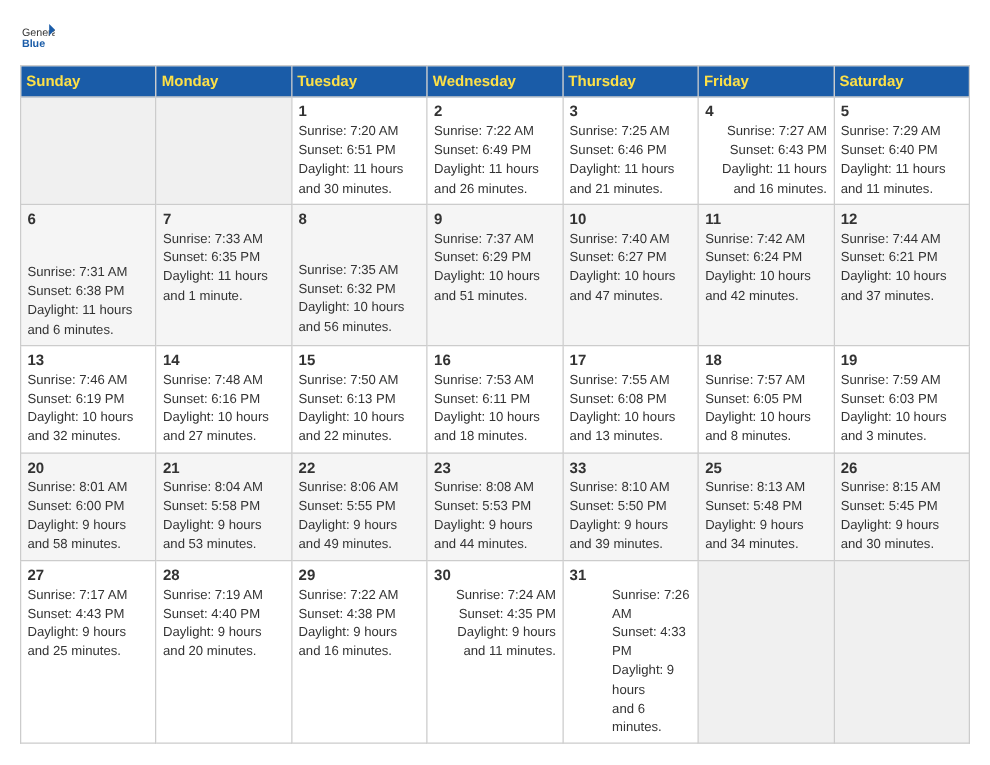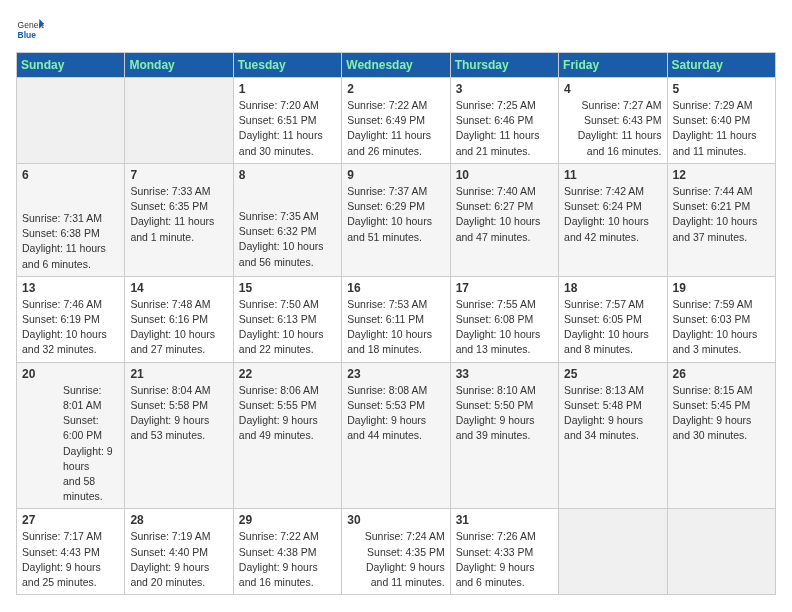"Sunday" .calendar th { color: #86efac -> #fde047 }
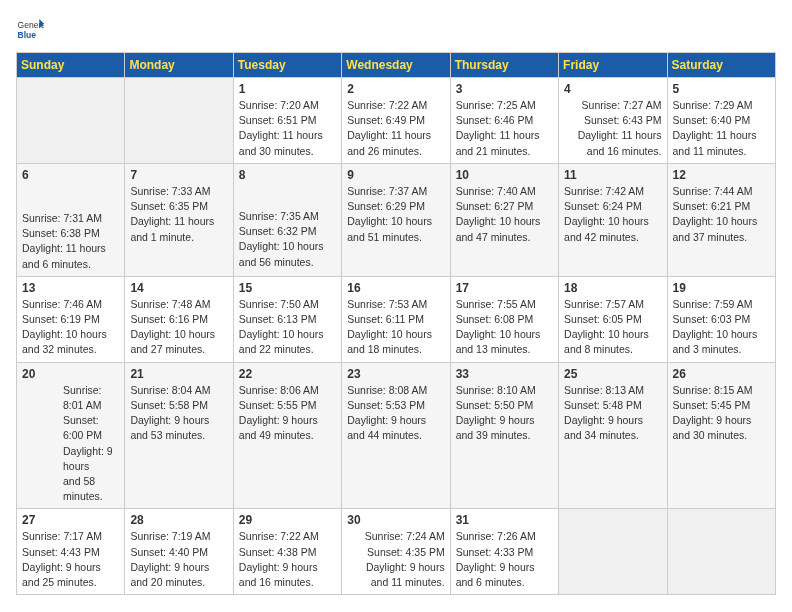"Sunrise: 8:01 AM" div.day-detail { margin-left: 41px -> none }
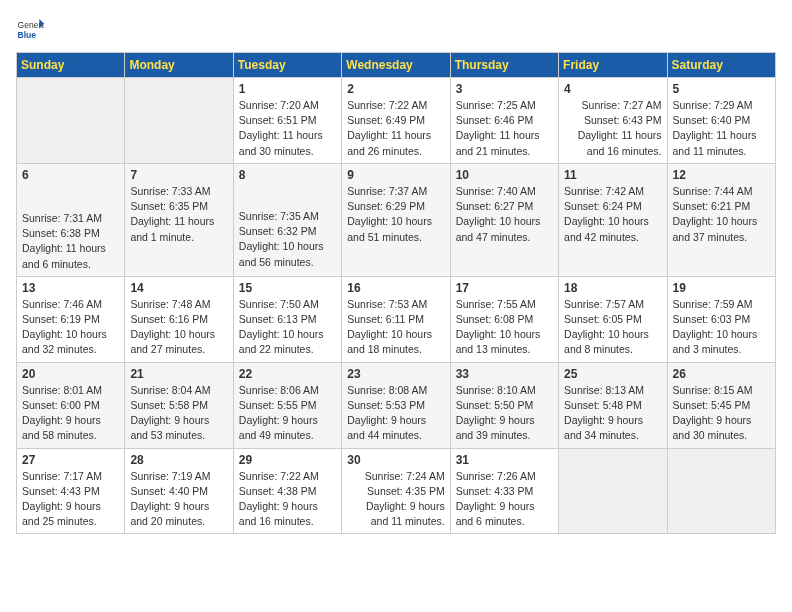"Sunrise: 7:26 AM" div.day-detail { margin-left: none -> 34px }
